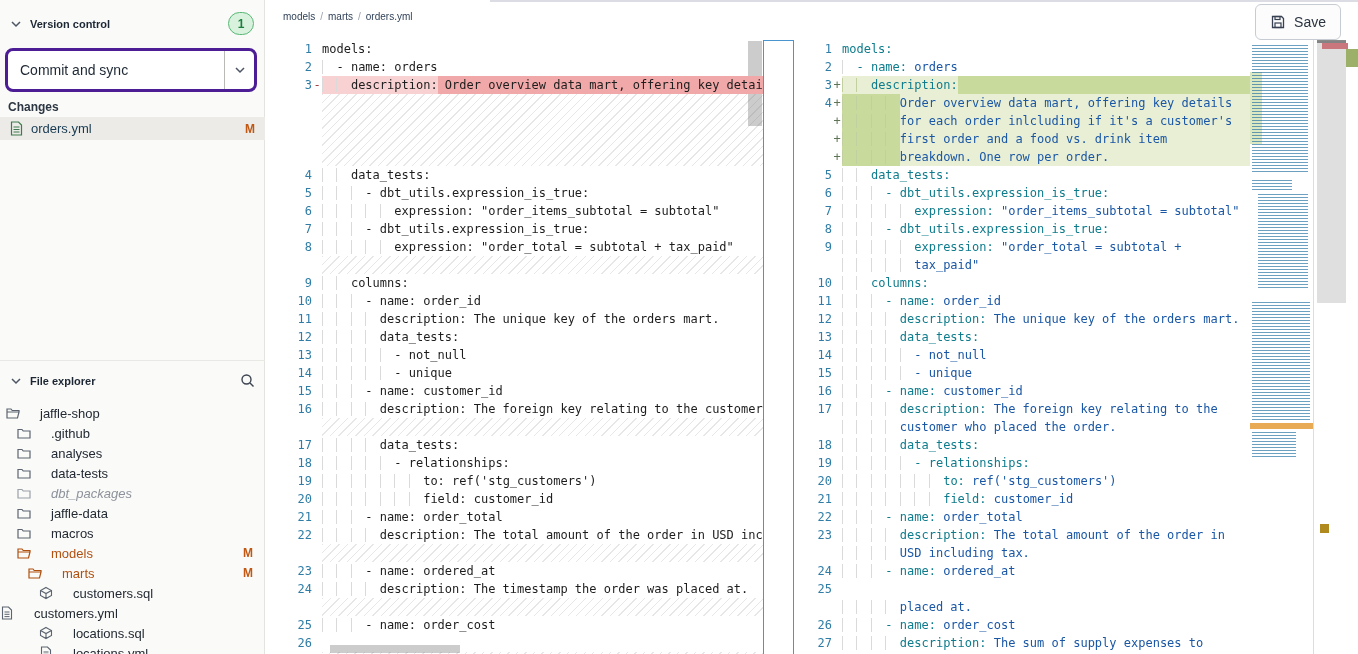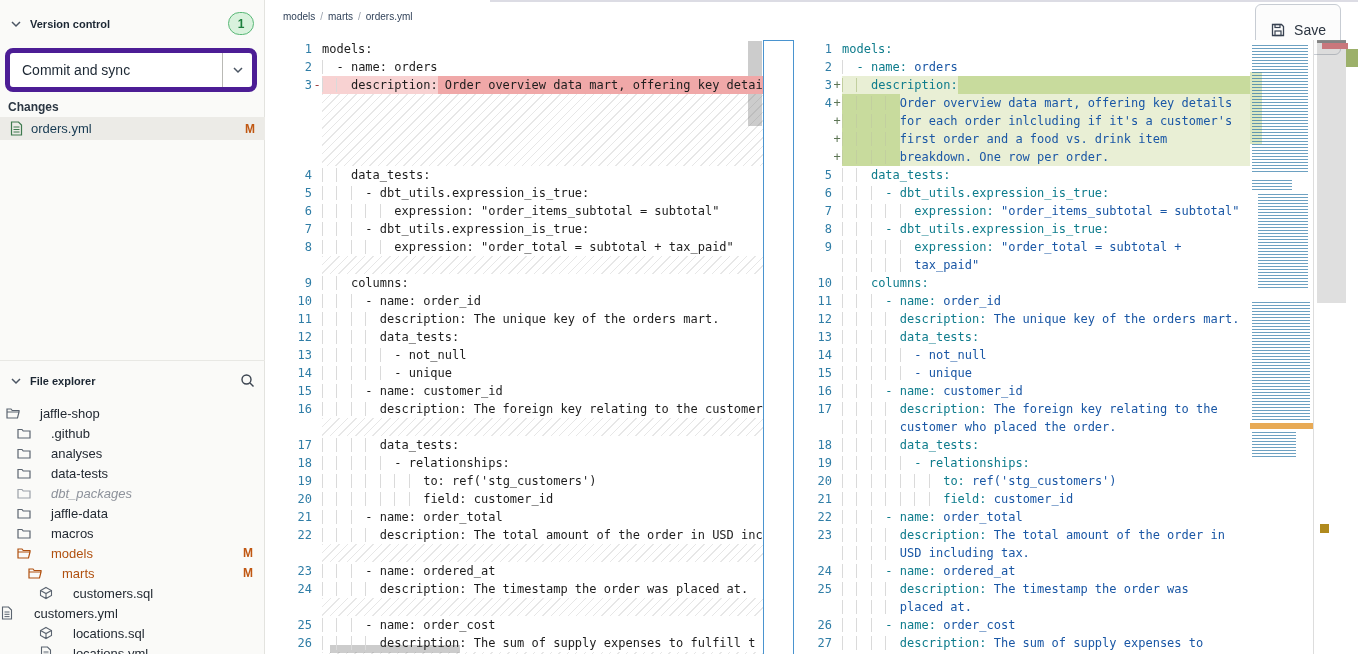"Save" #save-btn { height: 51px -> 36px }
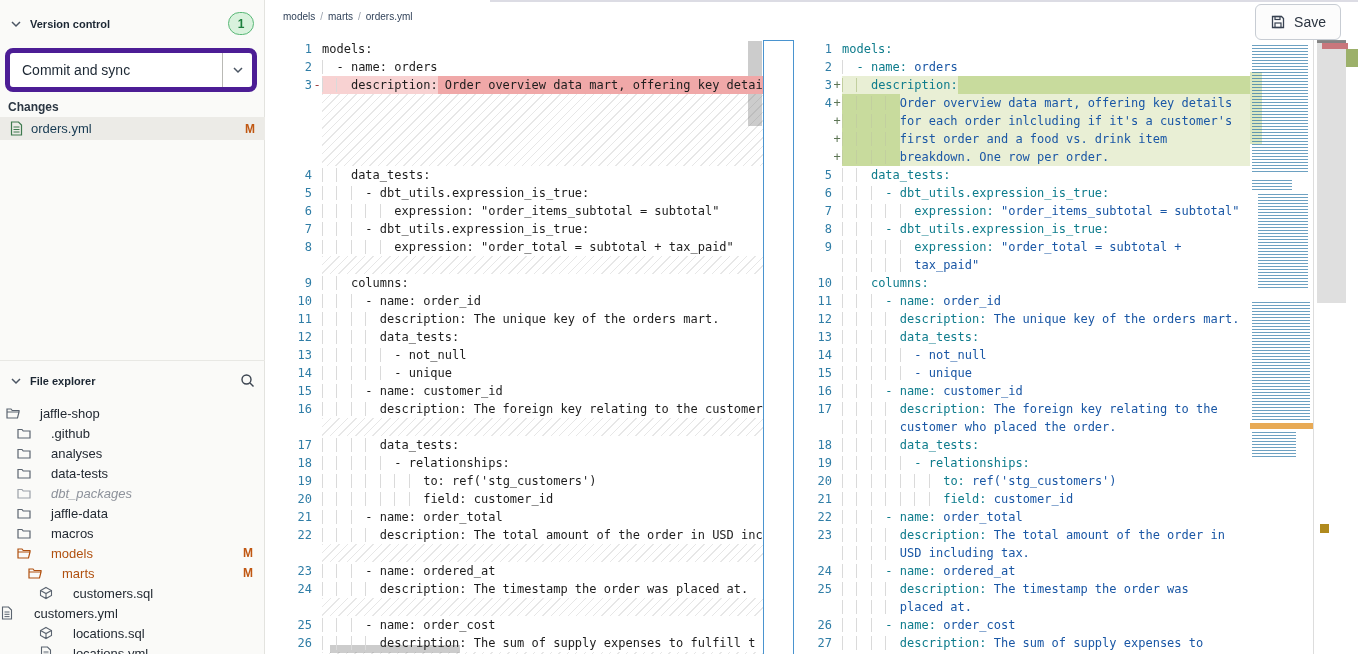"Commit and sync" .commit-btn { border: 5px solid #4c1d95 -> 3px solid #4c1d95 }
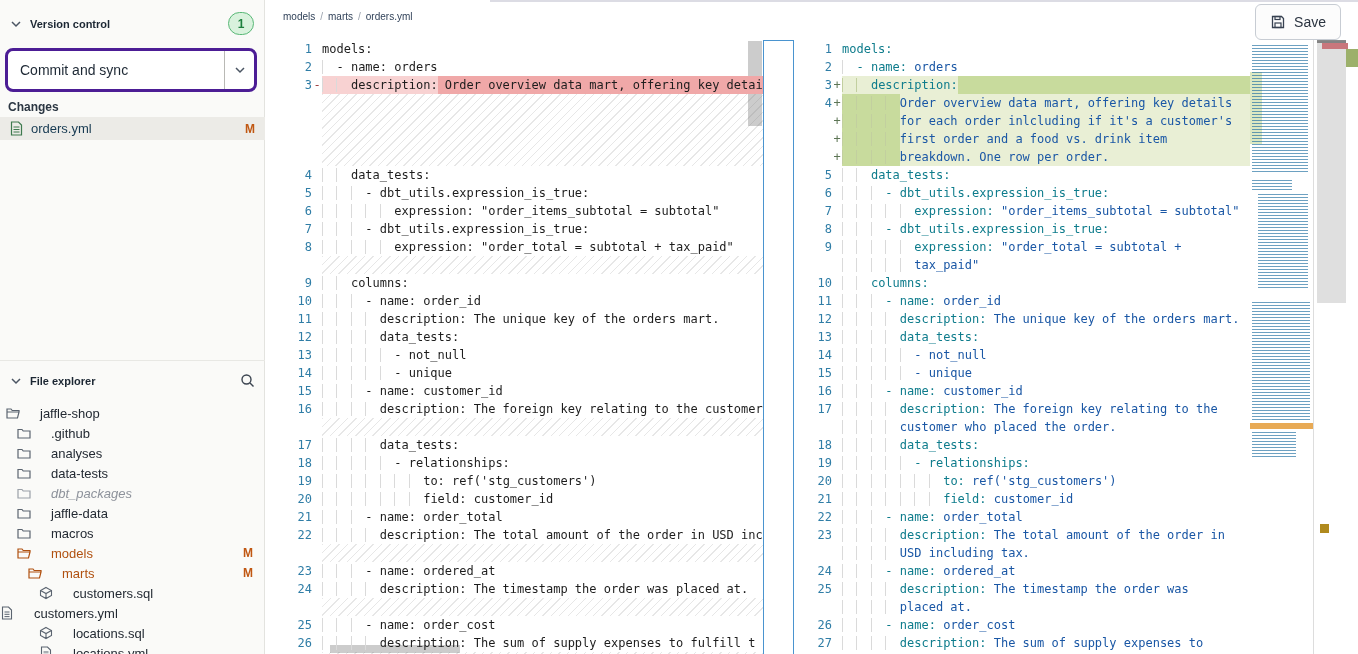"description: The timestamp the order was" span.codearea { html: <span><span><span> </span><span>description:</span><span> The timestamp the order was</span></span></span> -> none }
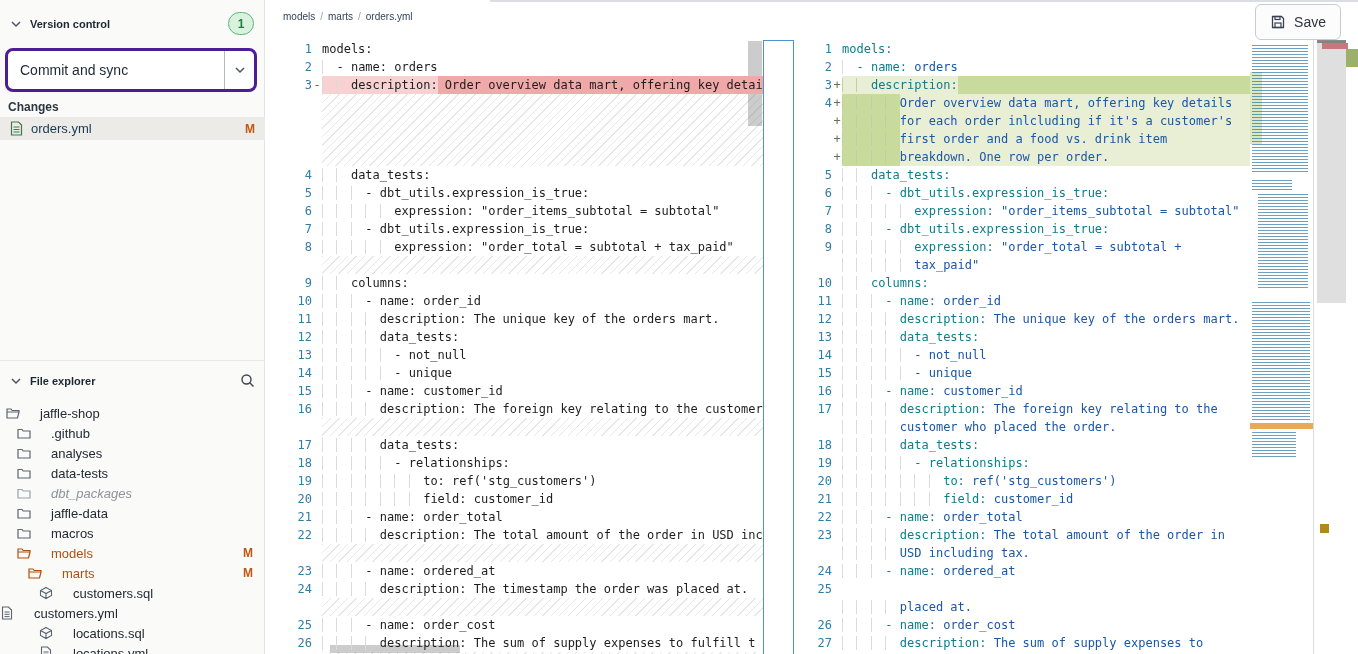"description: The sum of supply expenses to fulfill" span.codearea { html: <span><span><span> </span><span>description: The sum of supply expenses to fulfill t</span></span></span> -> none }
